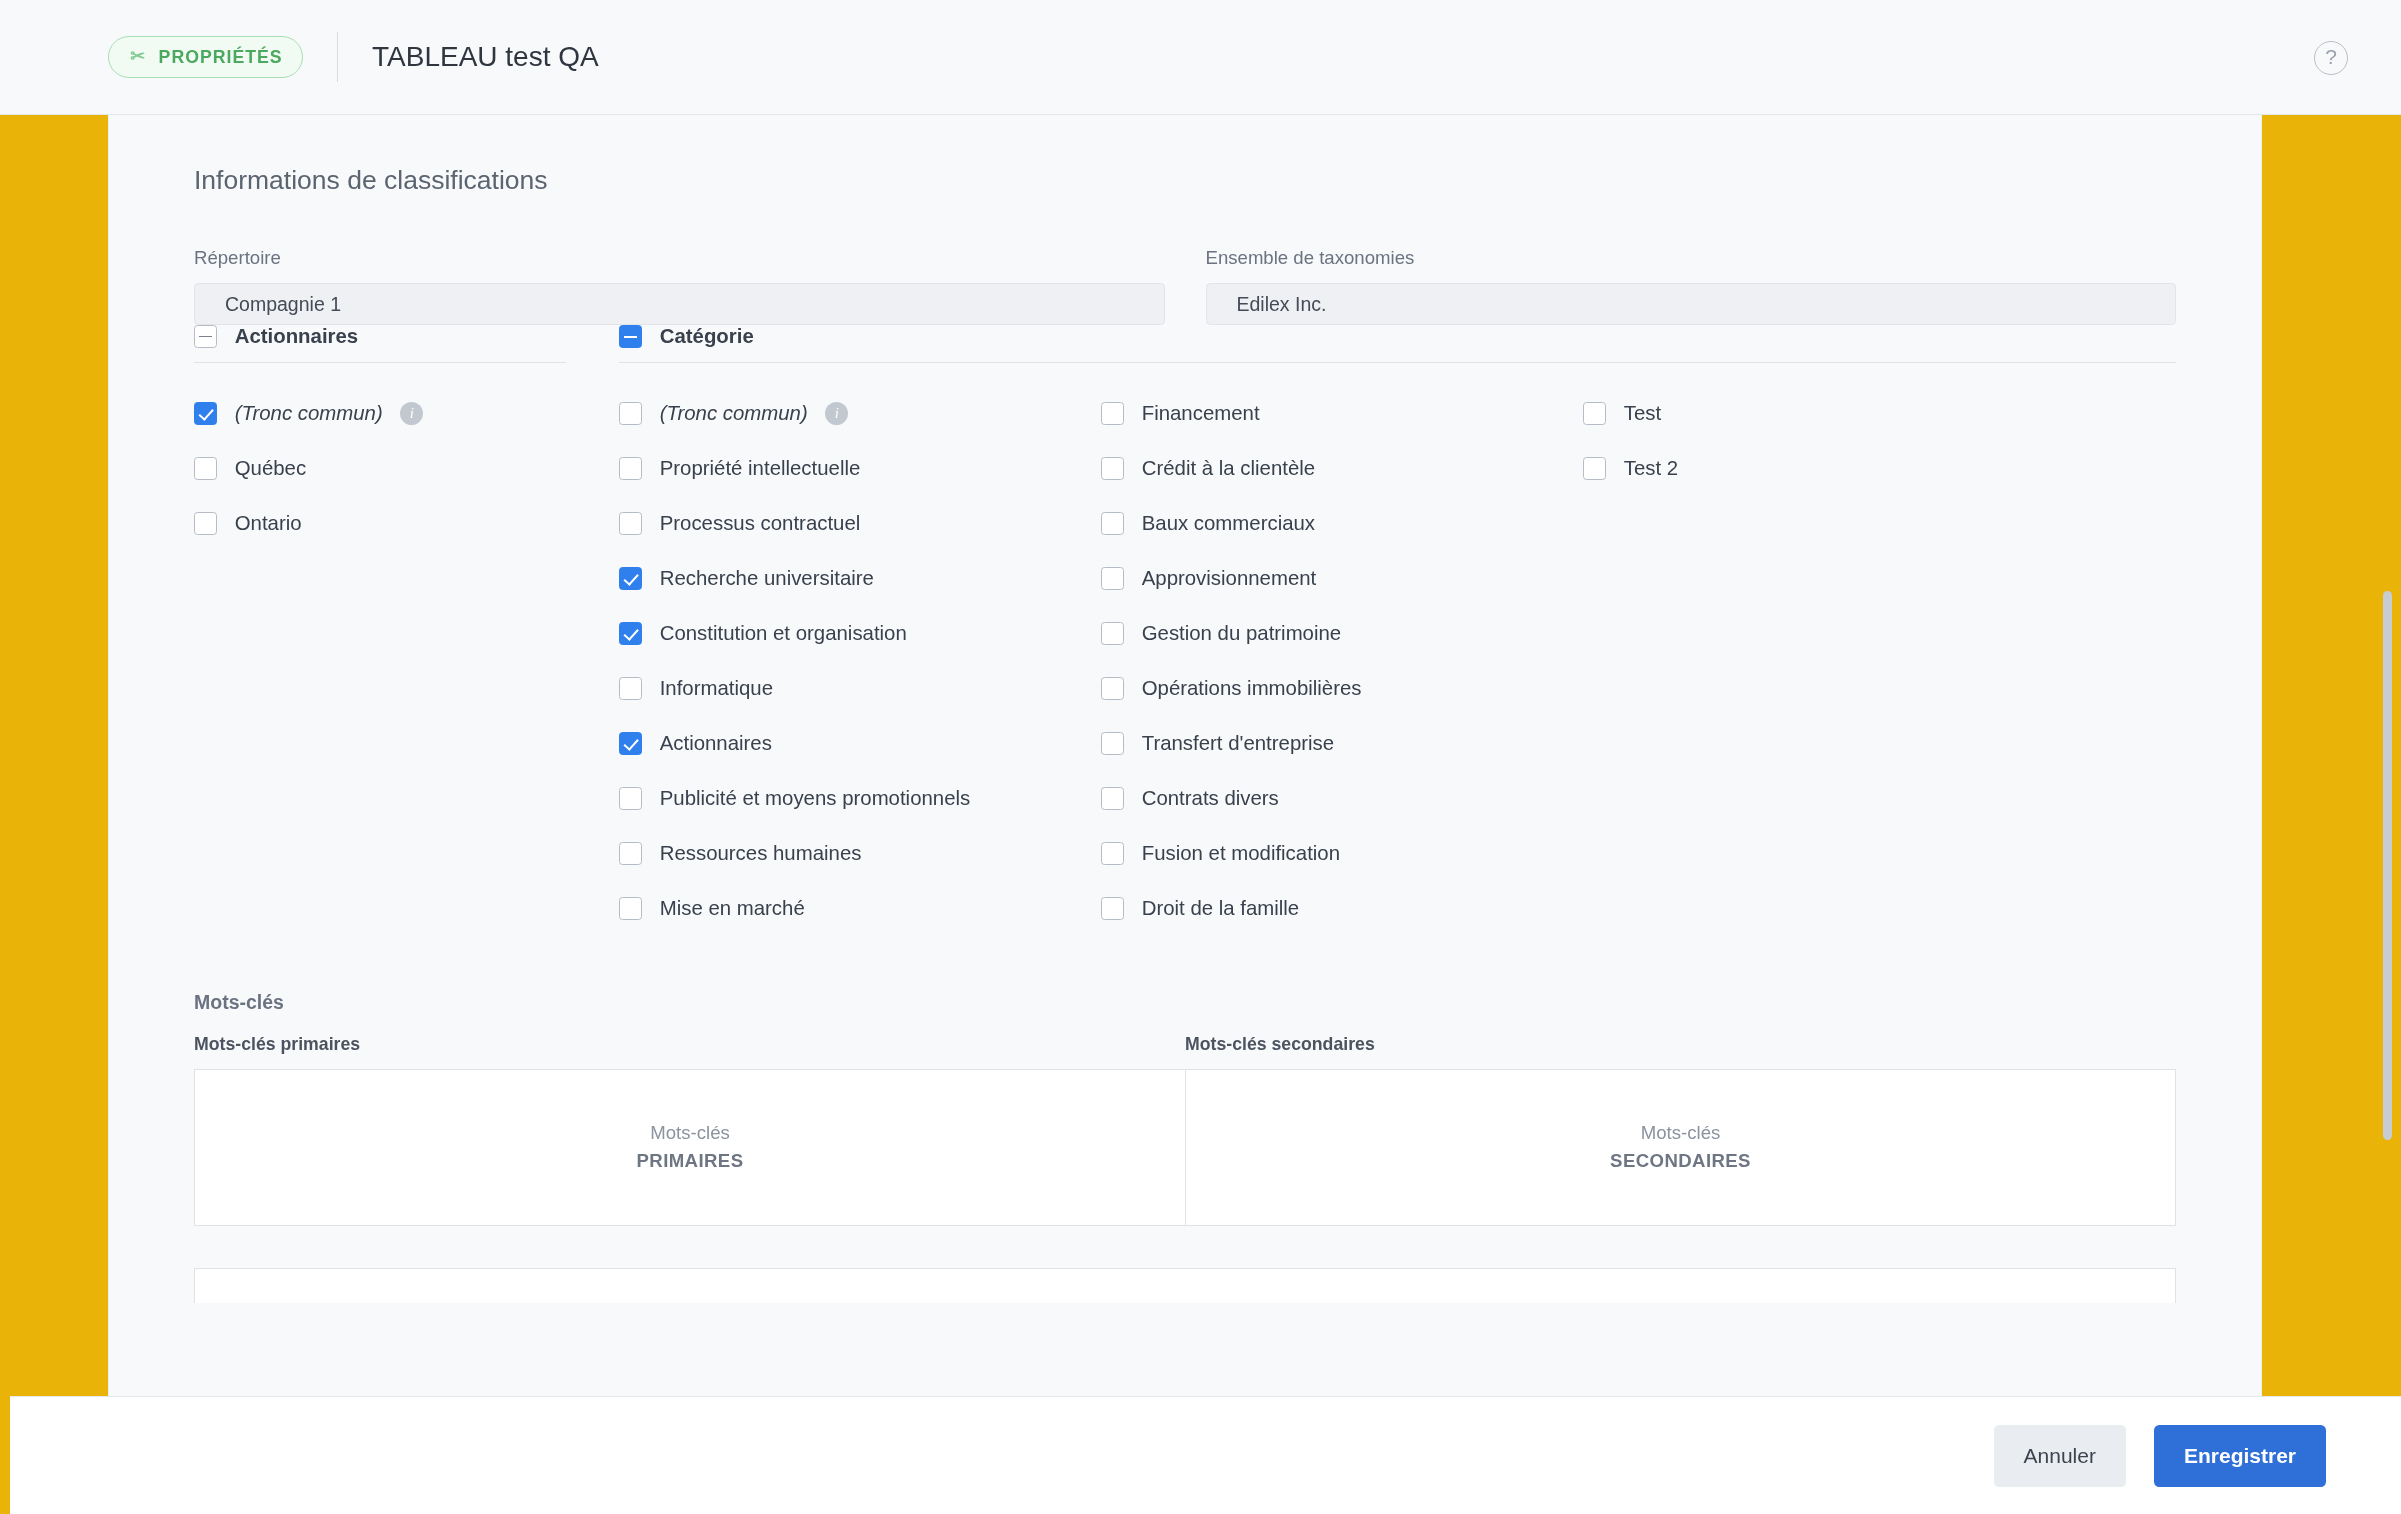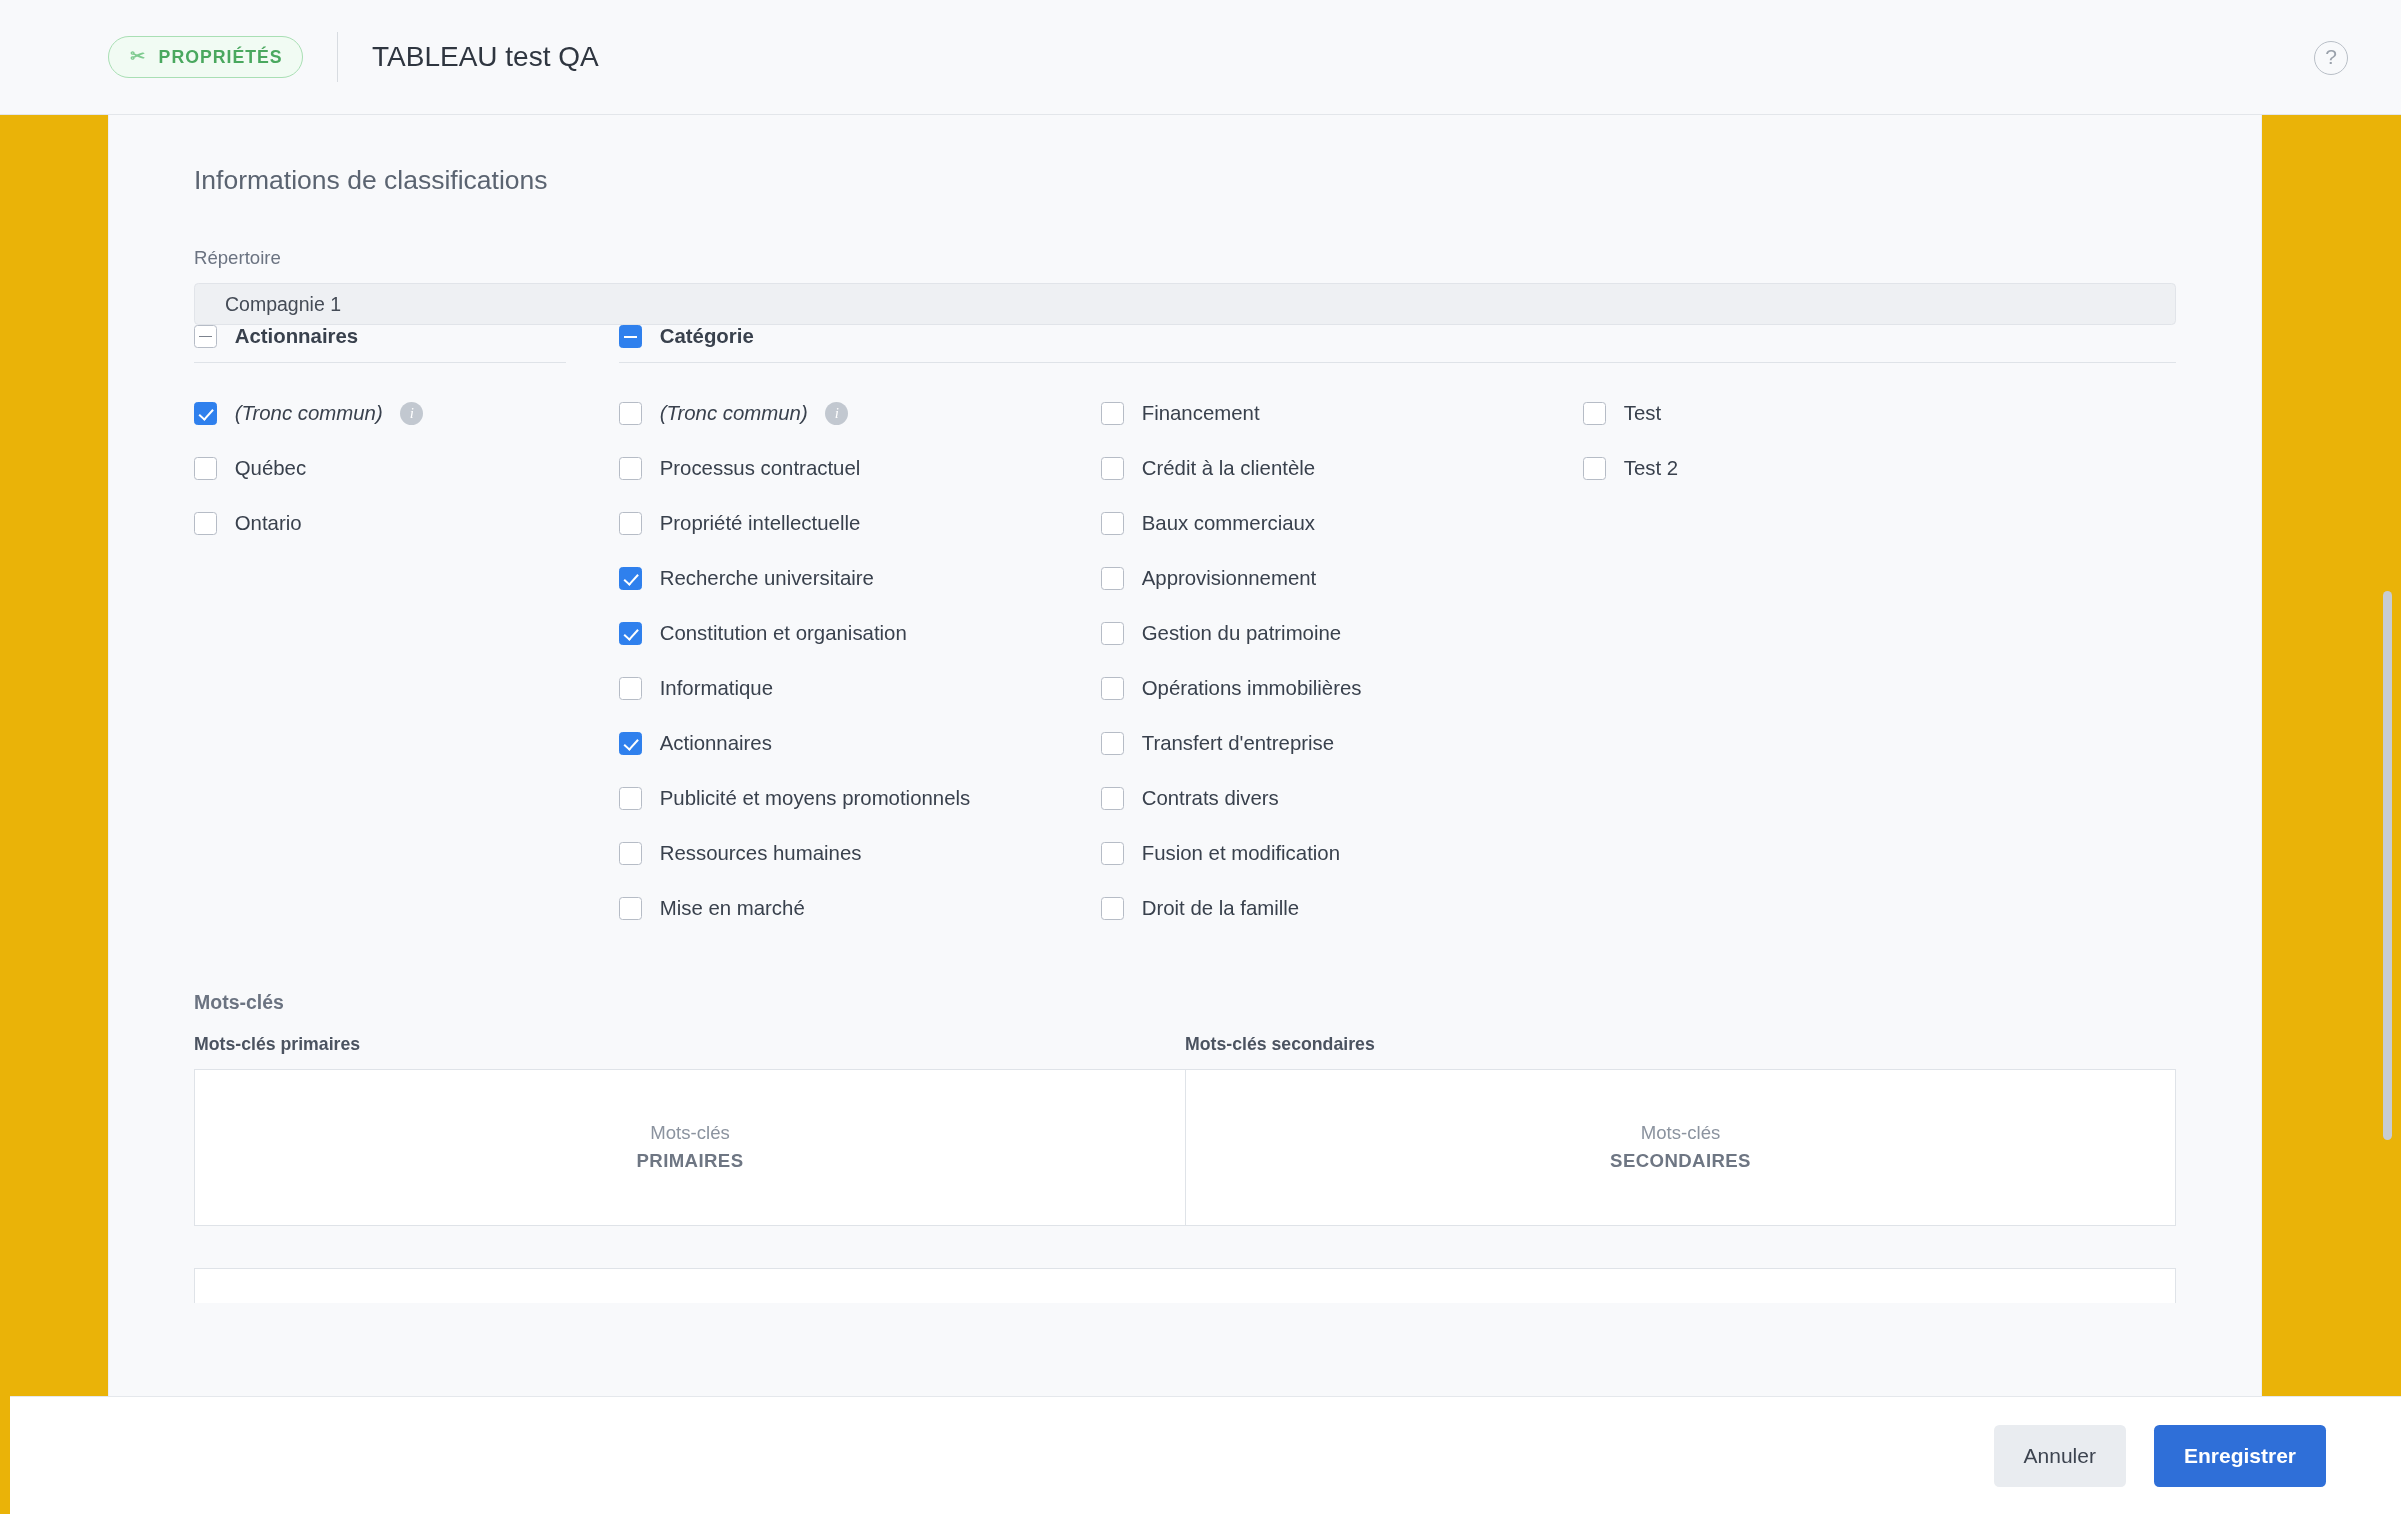"Ensemble de taxonomies" div.field { html: none -> <div> <div>Ensemble de taxonomies</div> <div>Edilex Inc.</div> </div> }
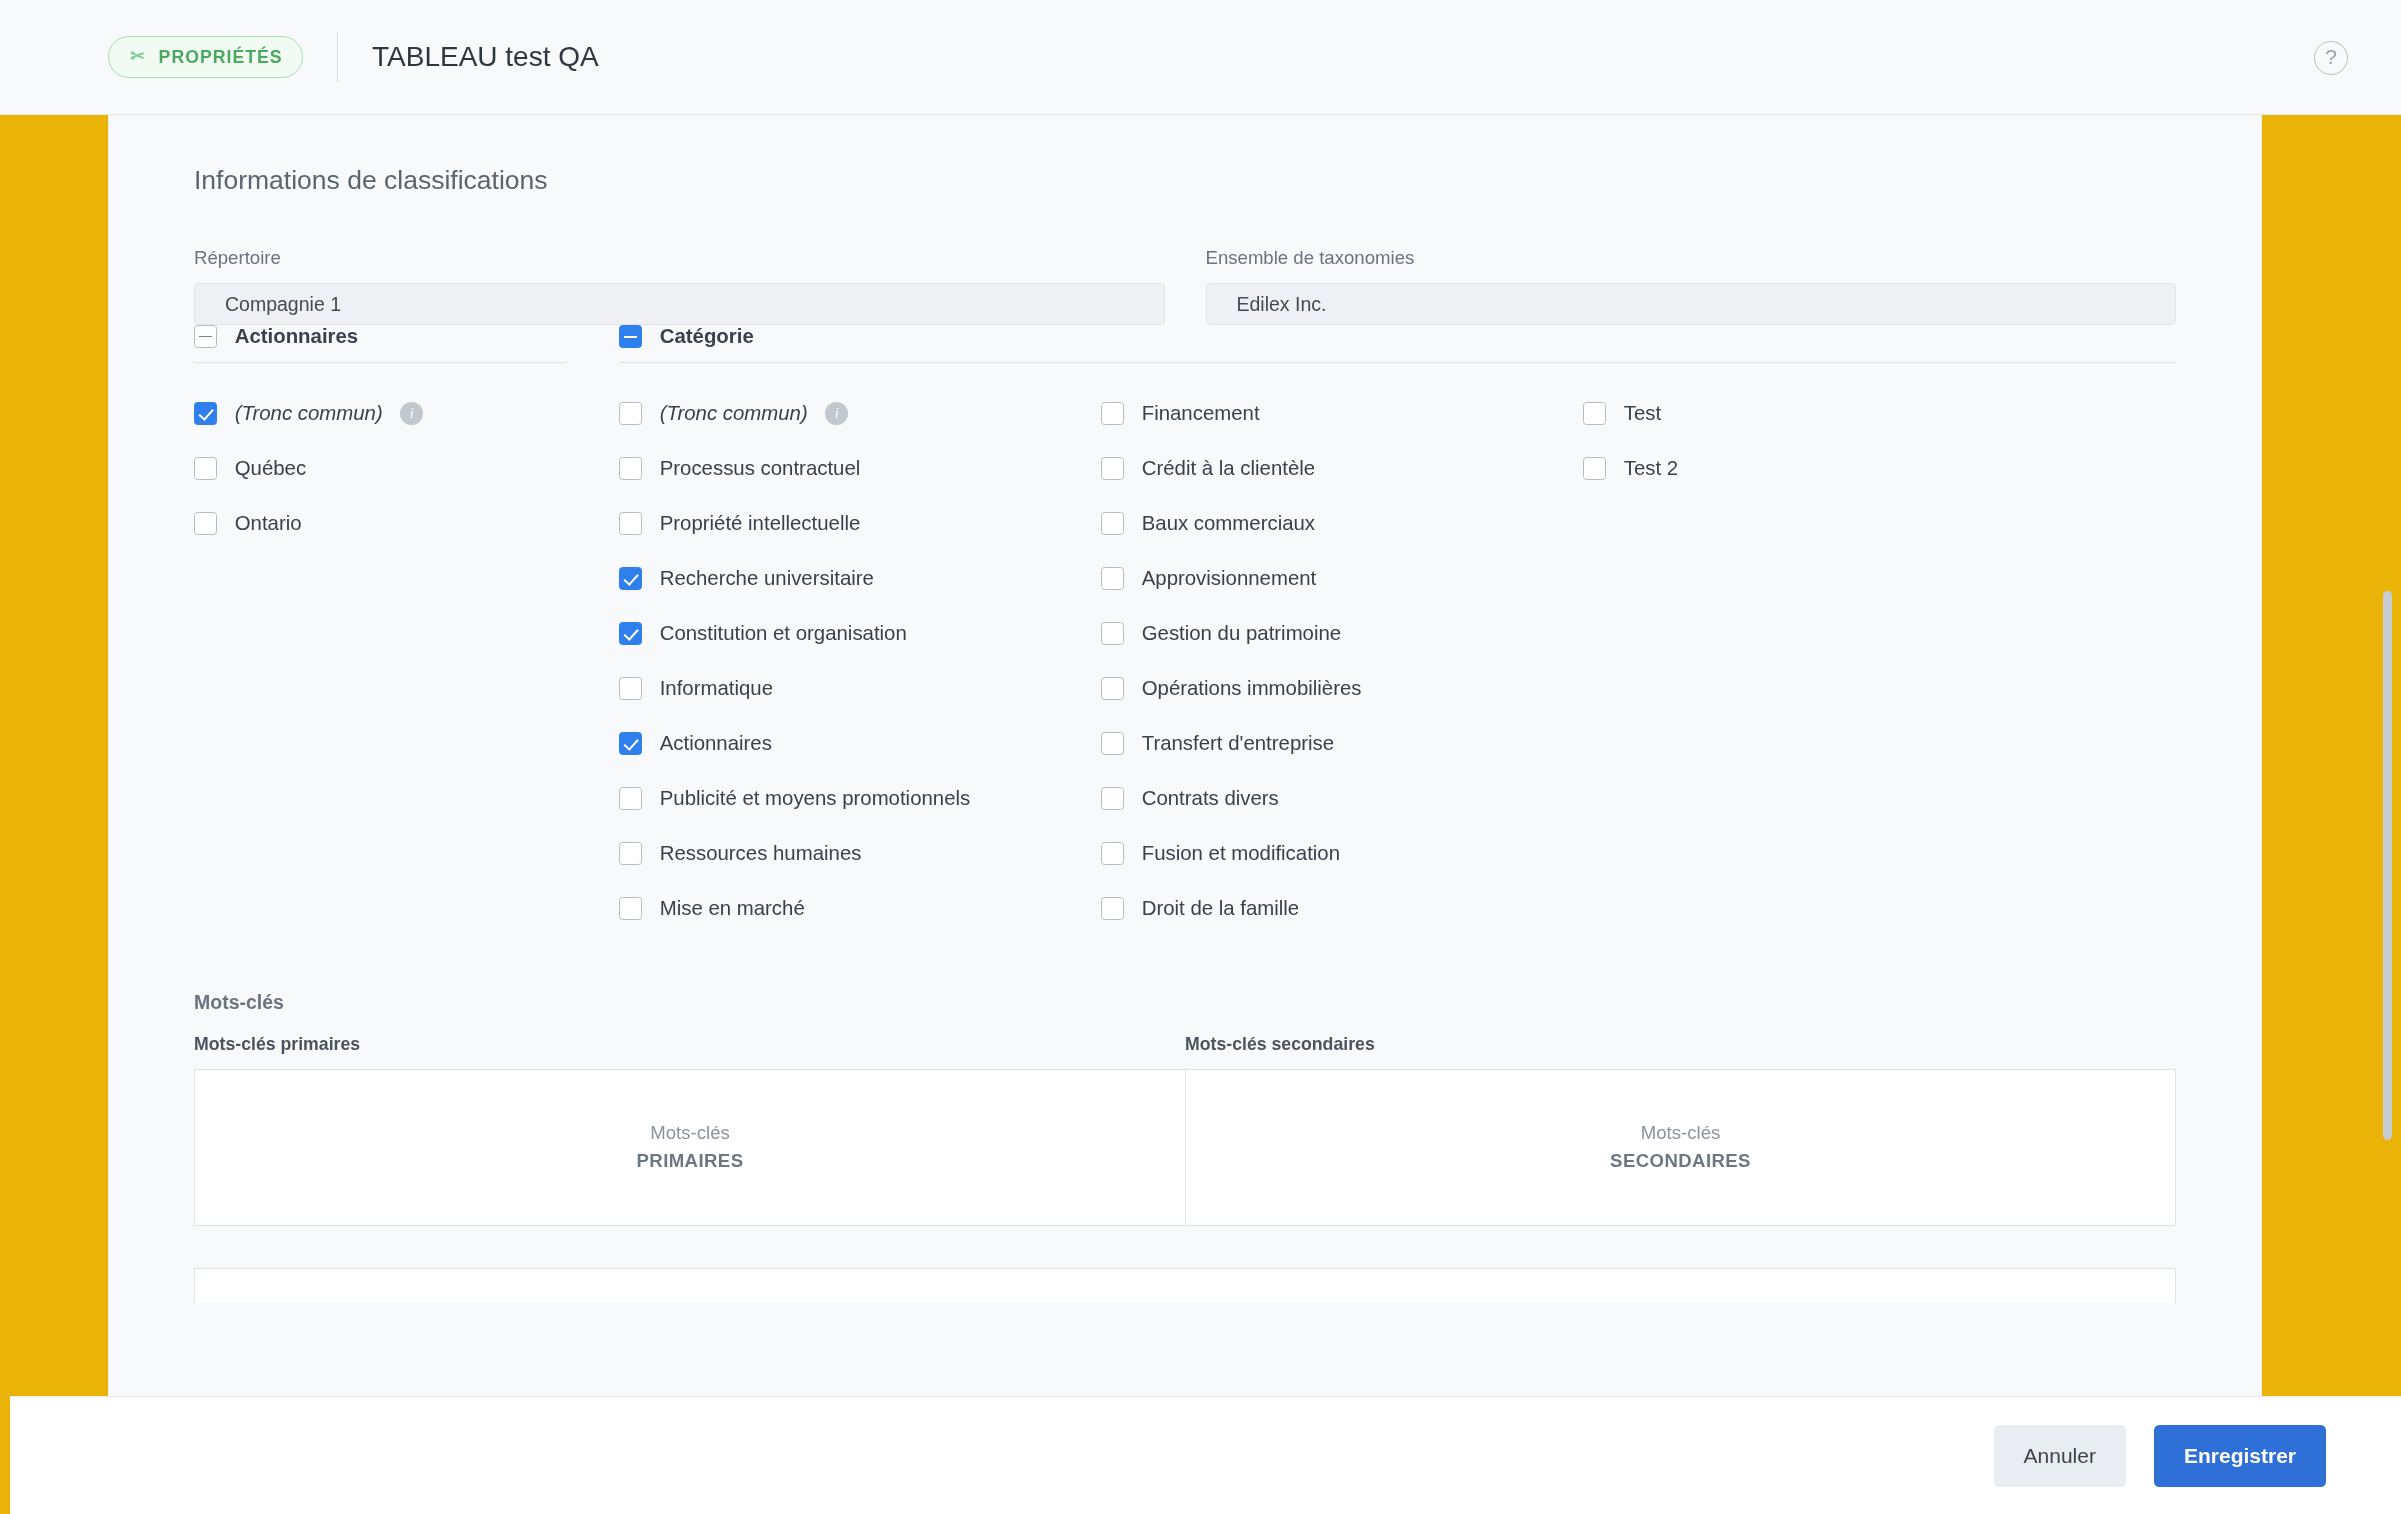"Processus contractuel" div.cb-row { order: before "Propriété intellectuelle" -> after "Propriété intellectuelle" }
